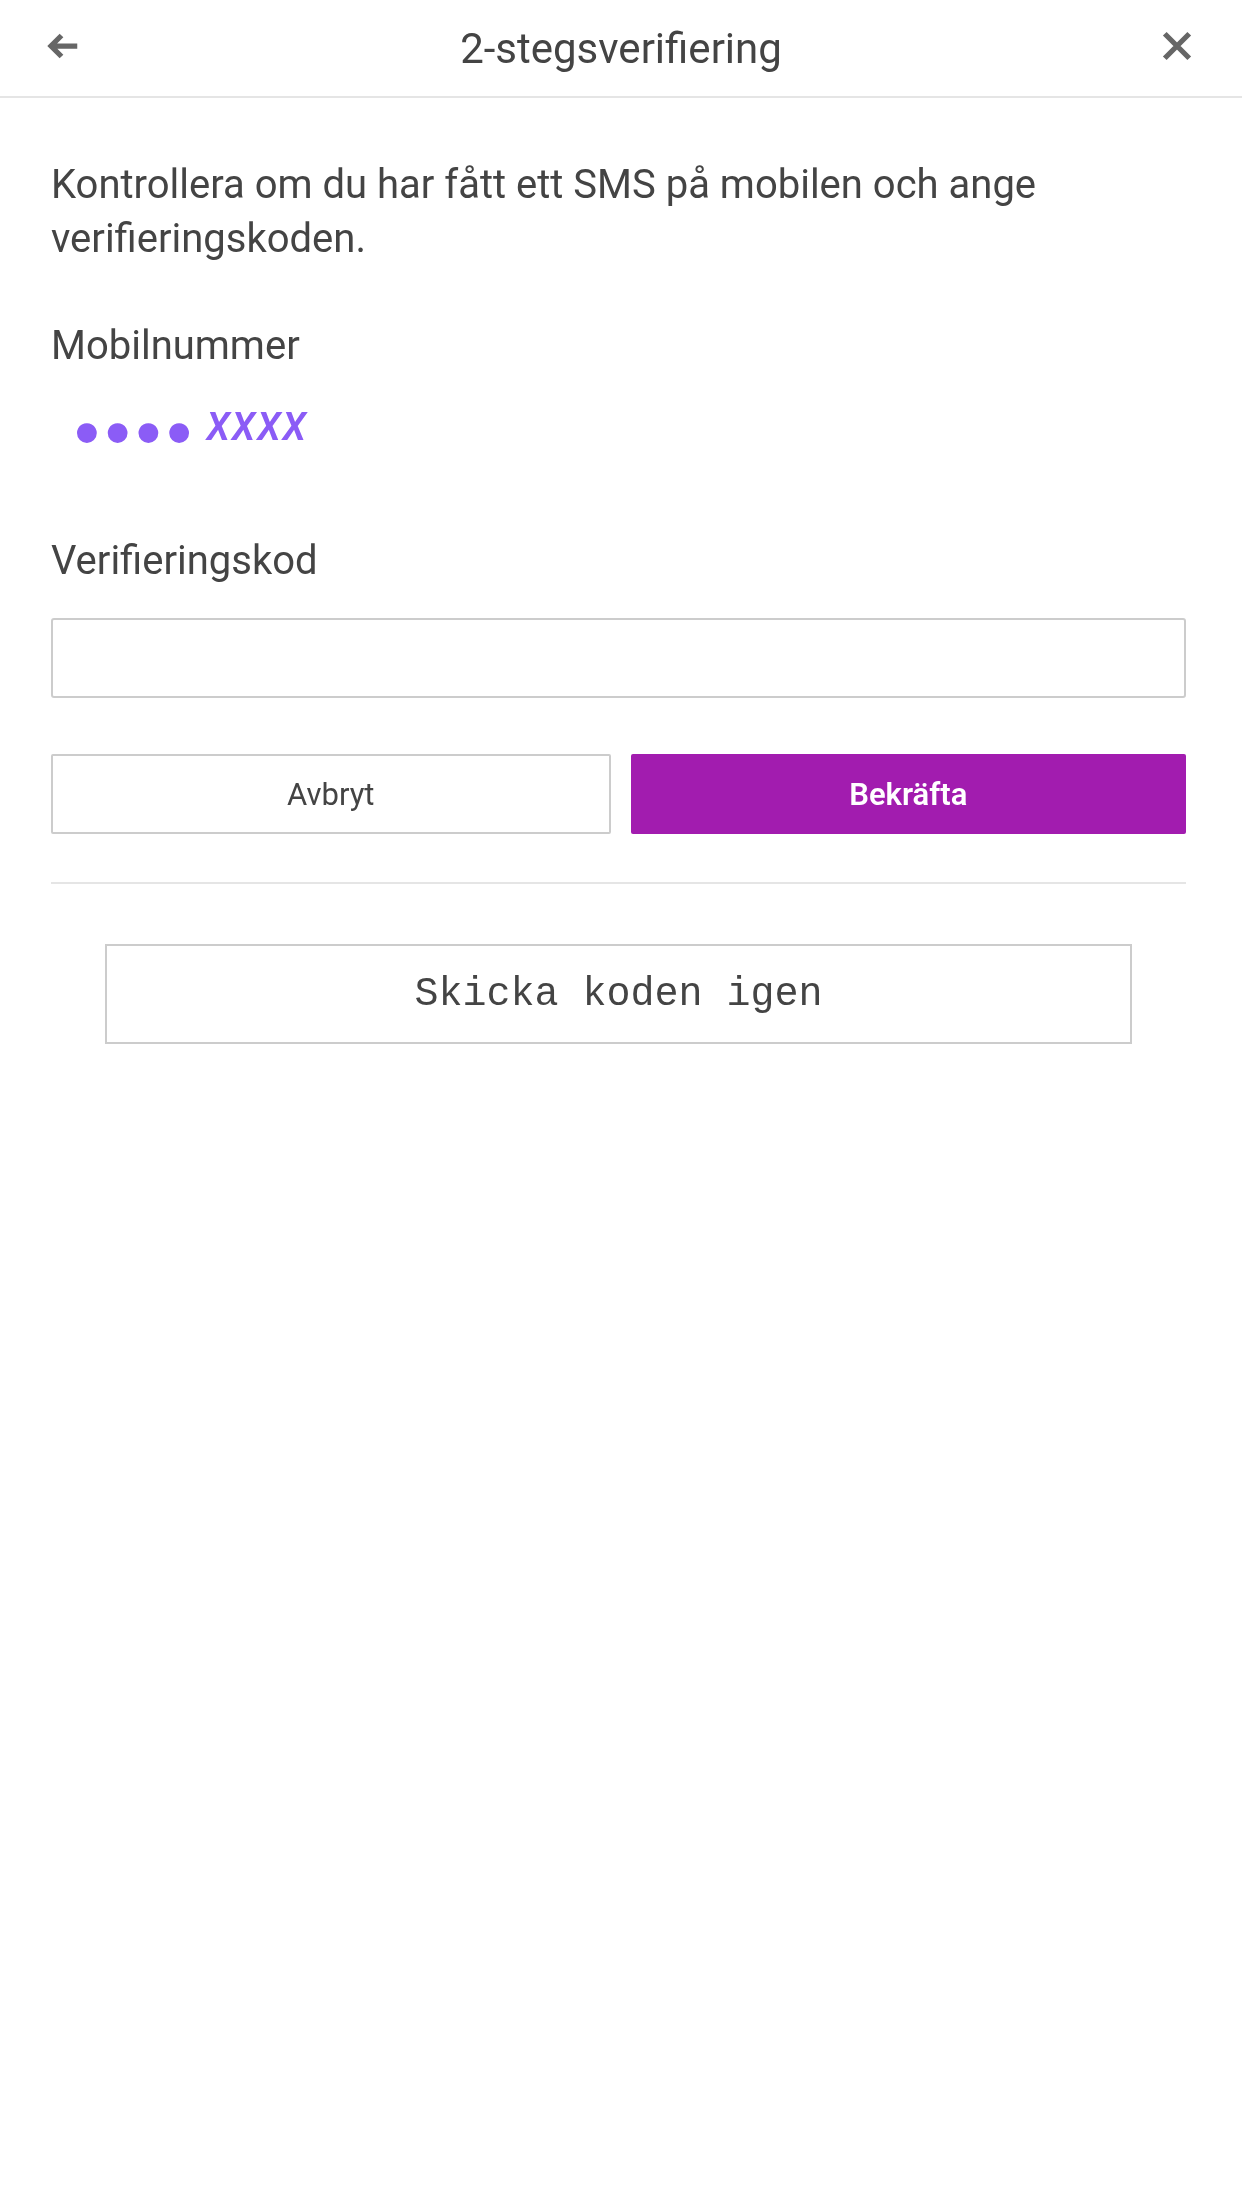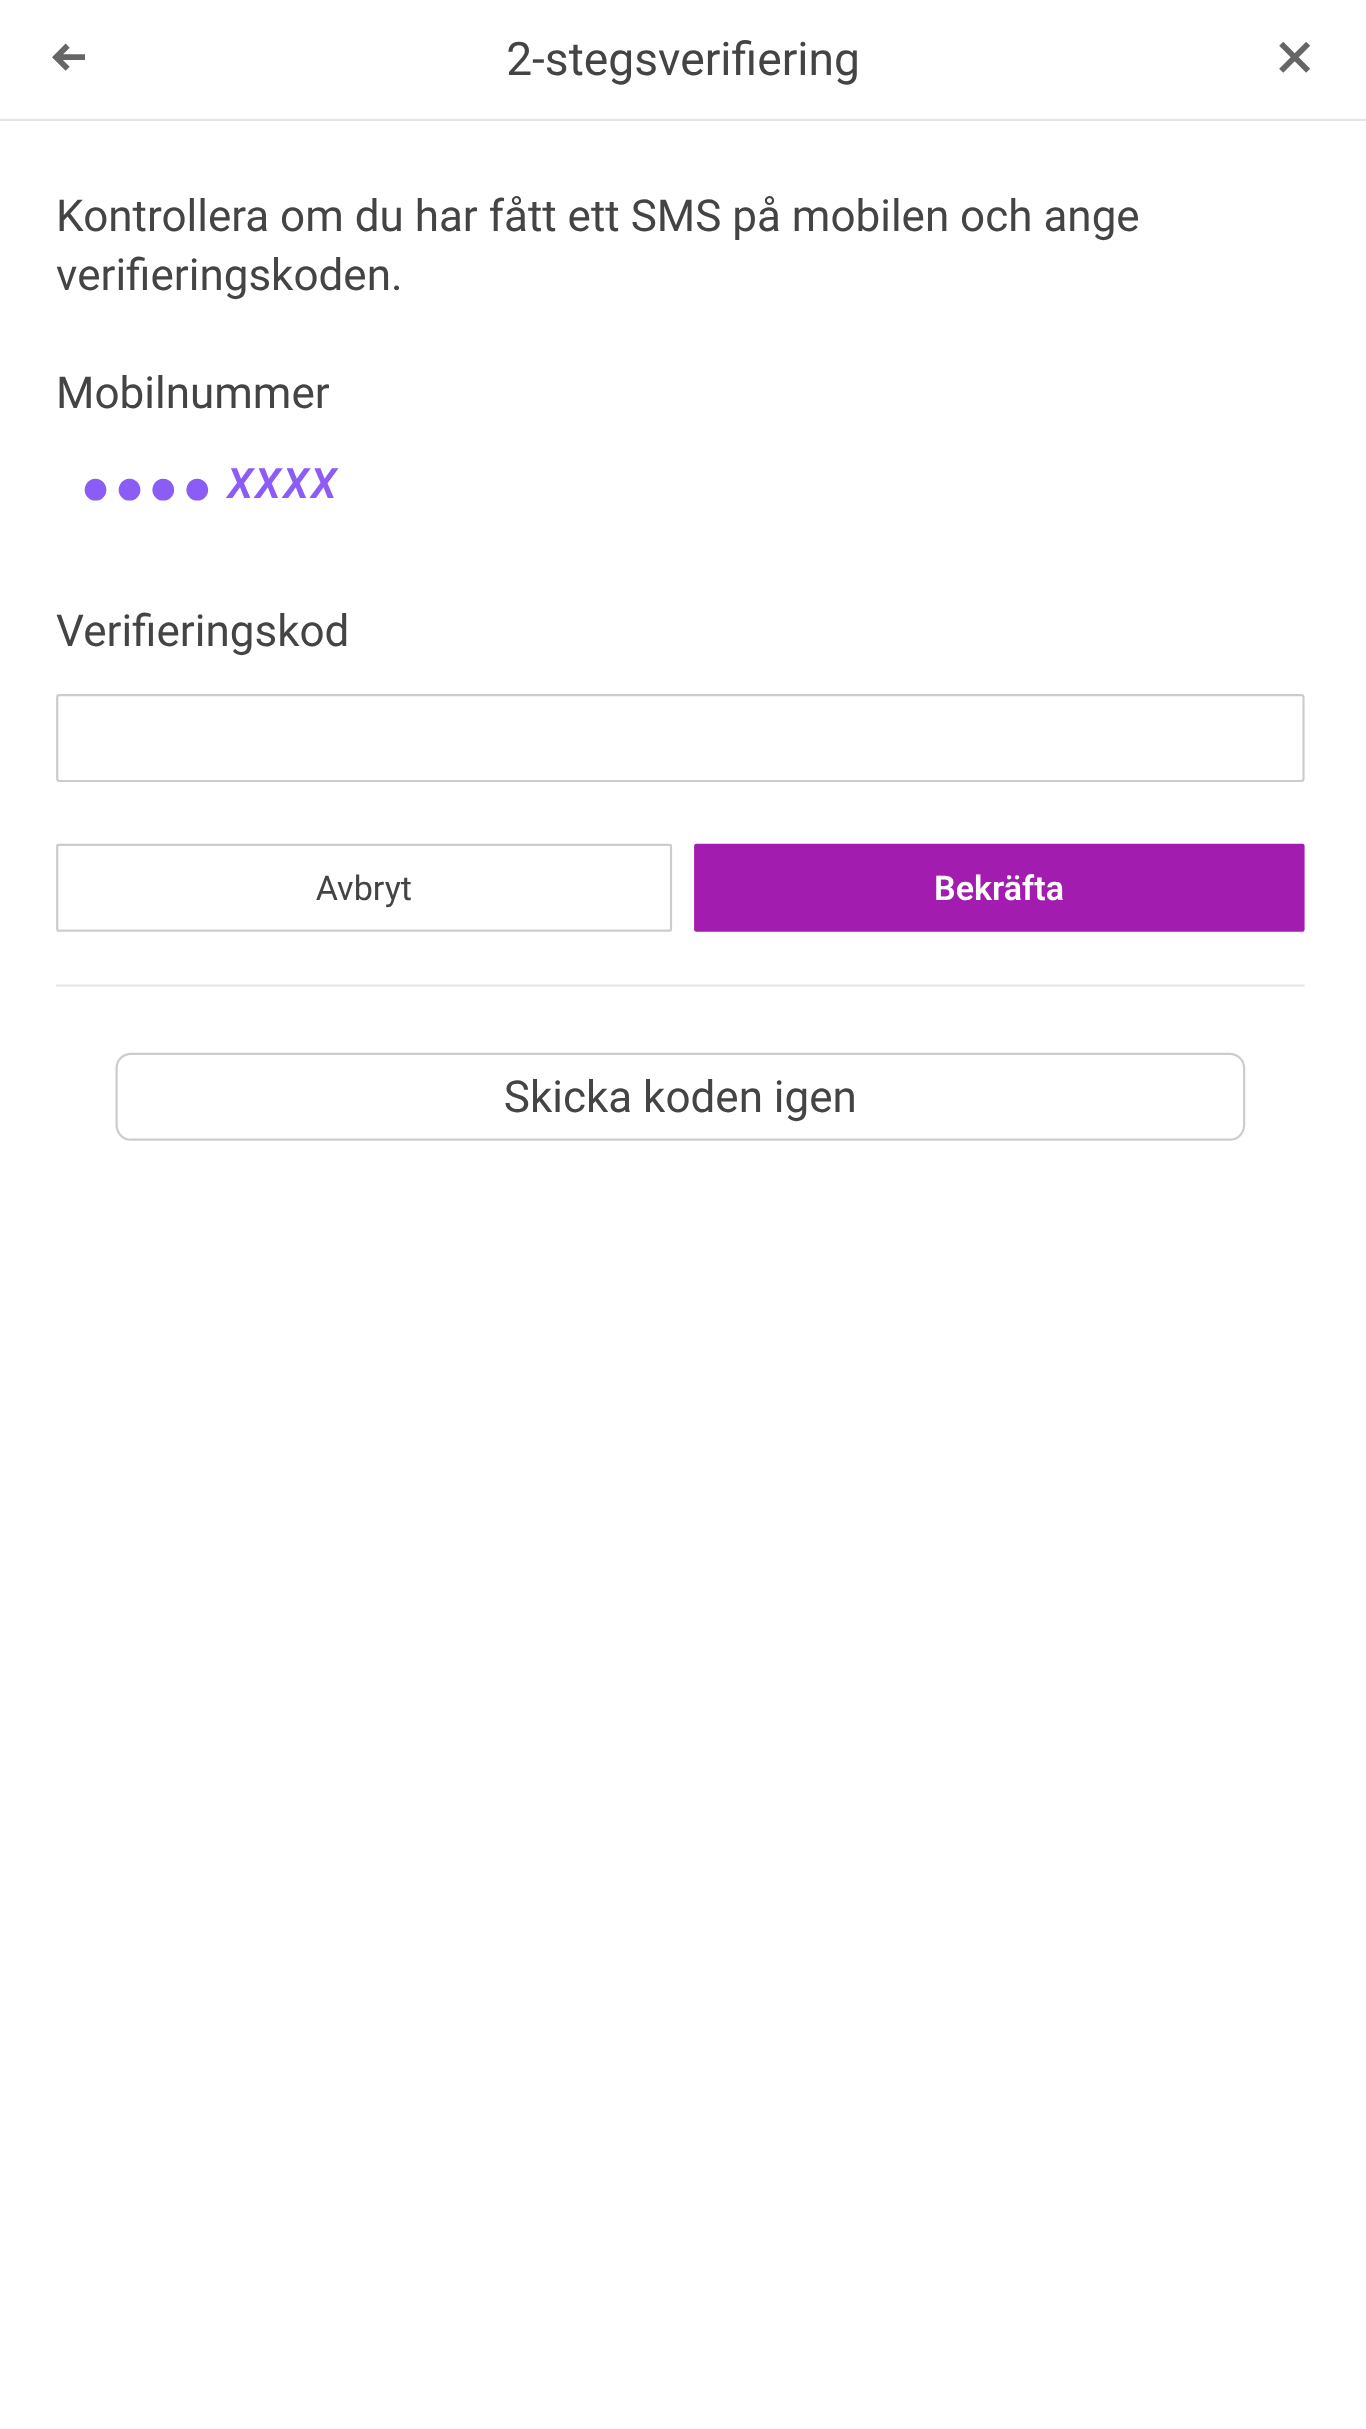"2-stegsverifiering" .header { height: 110px -> 98px }
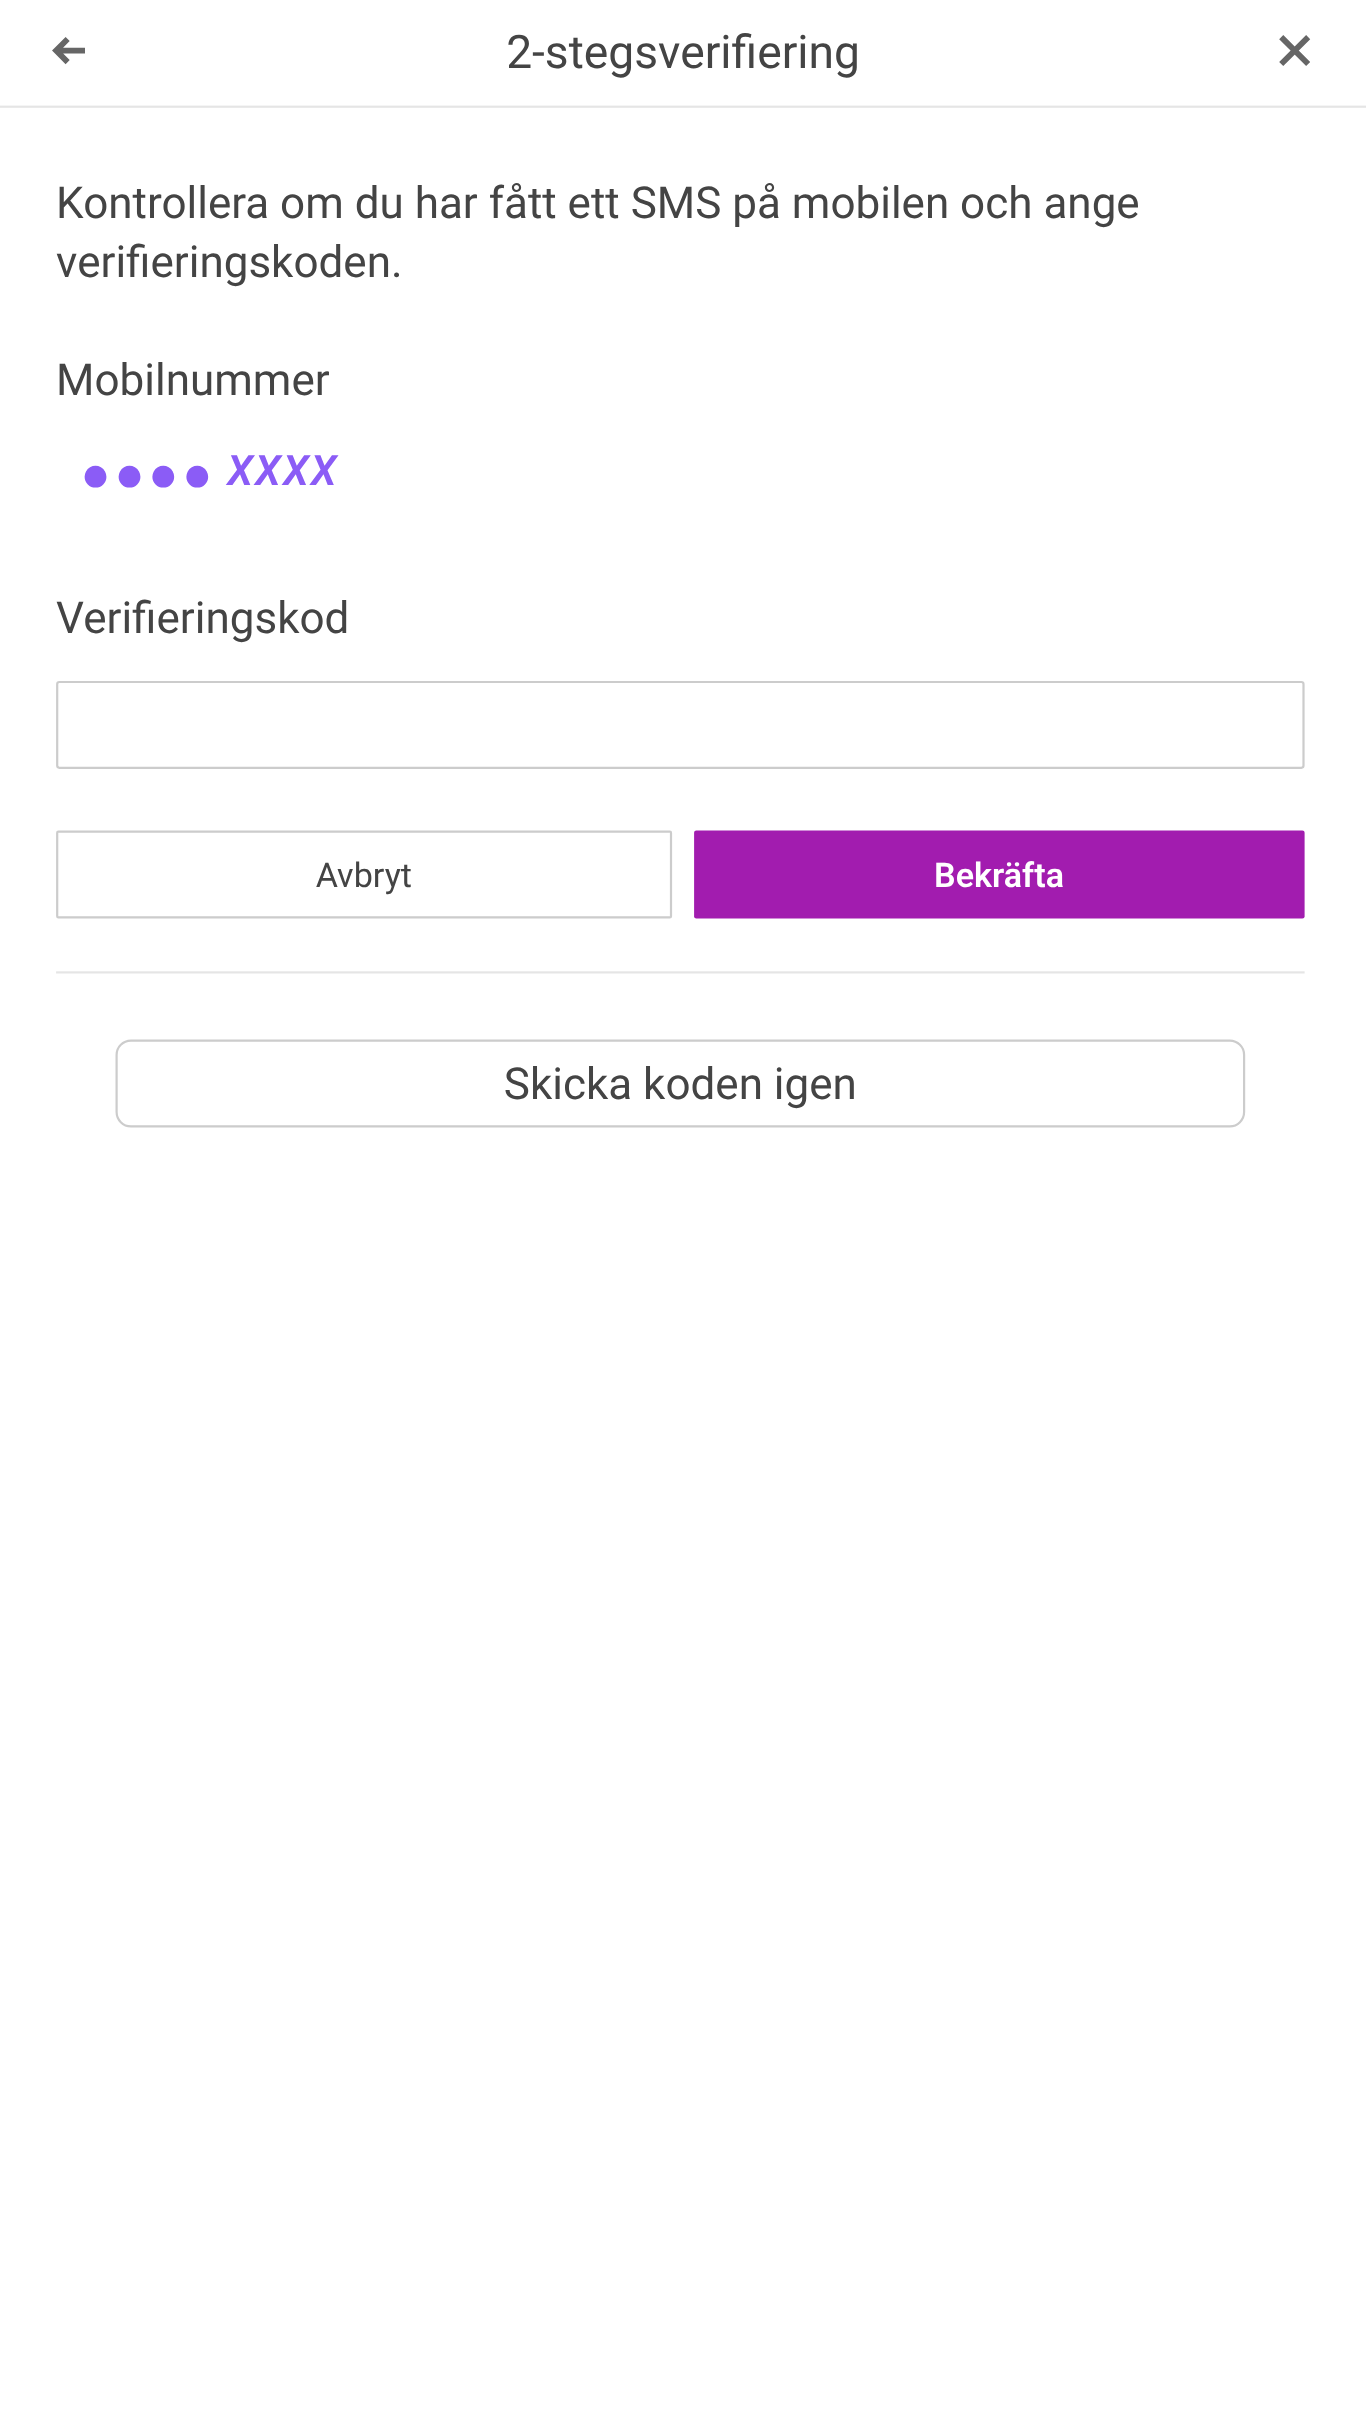"Skicka koden igen" .btn-resend { border-radius: 14px -> 0; font-family: none -> Liberation Mono, monospace; height: 80px -> 100px }
